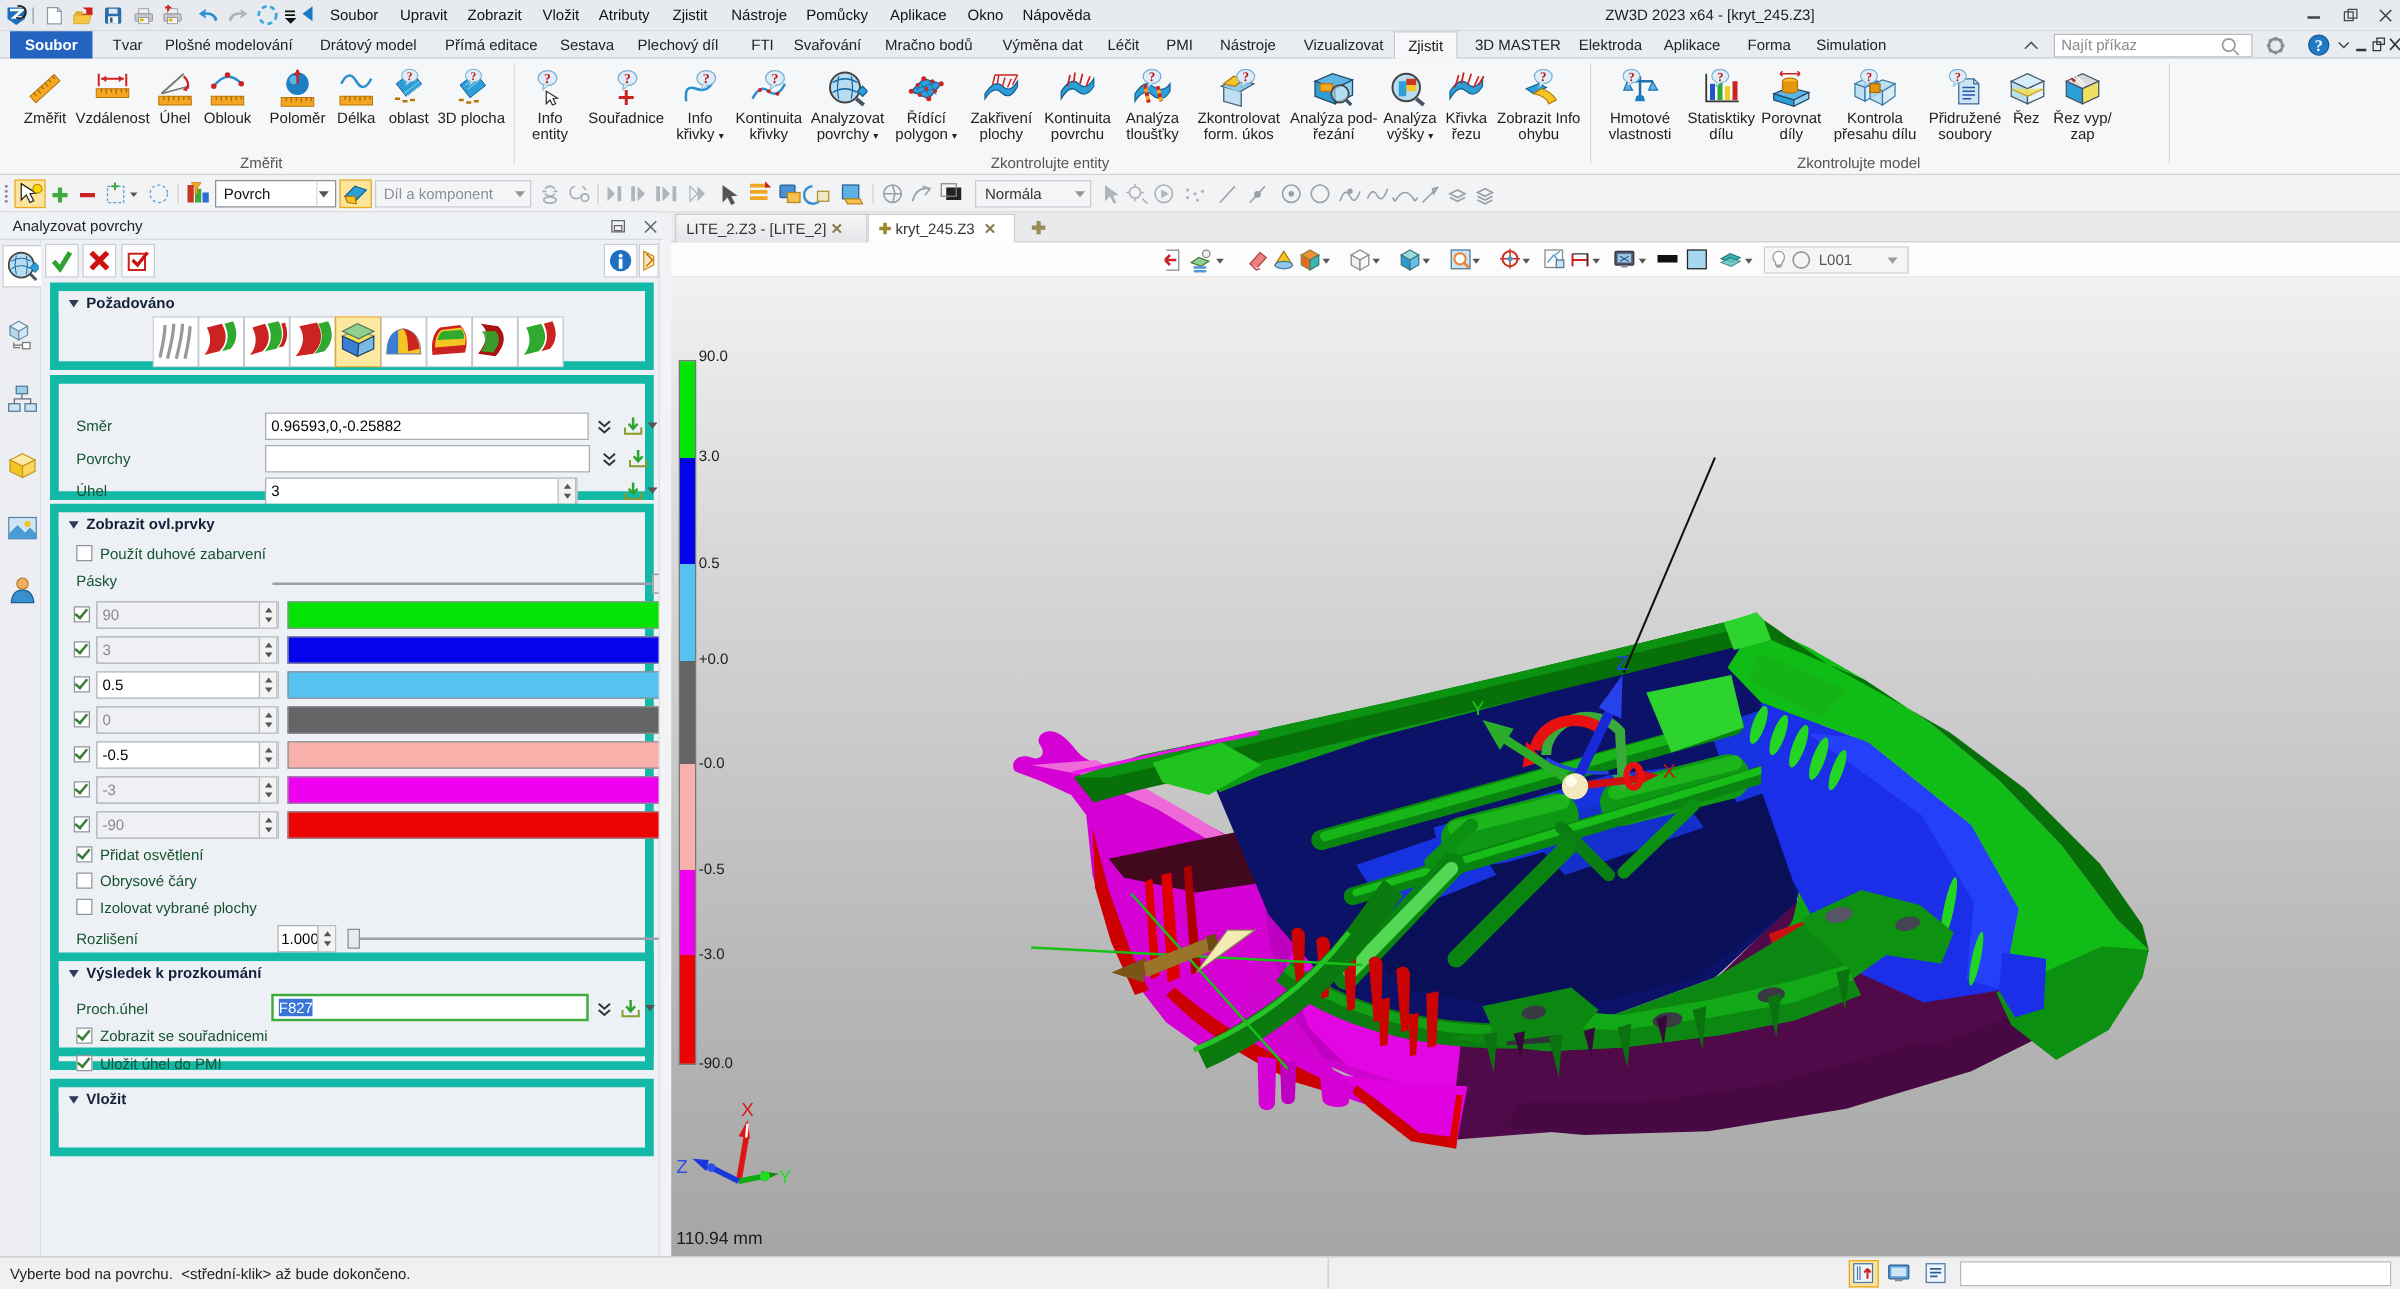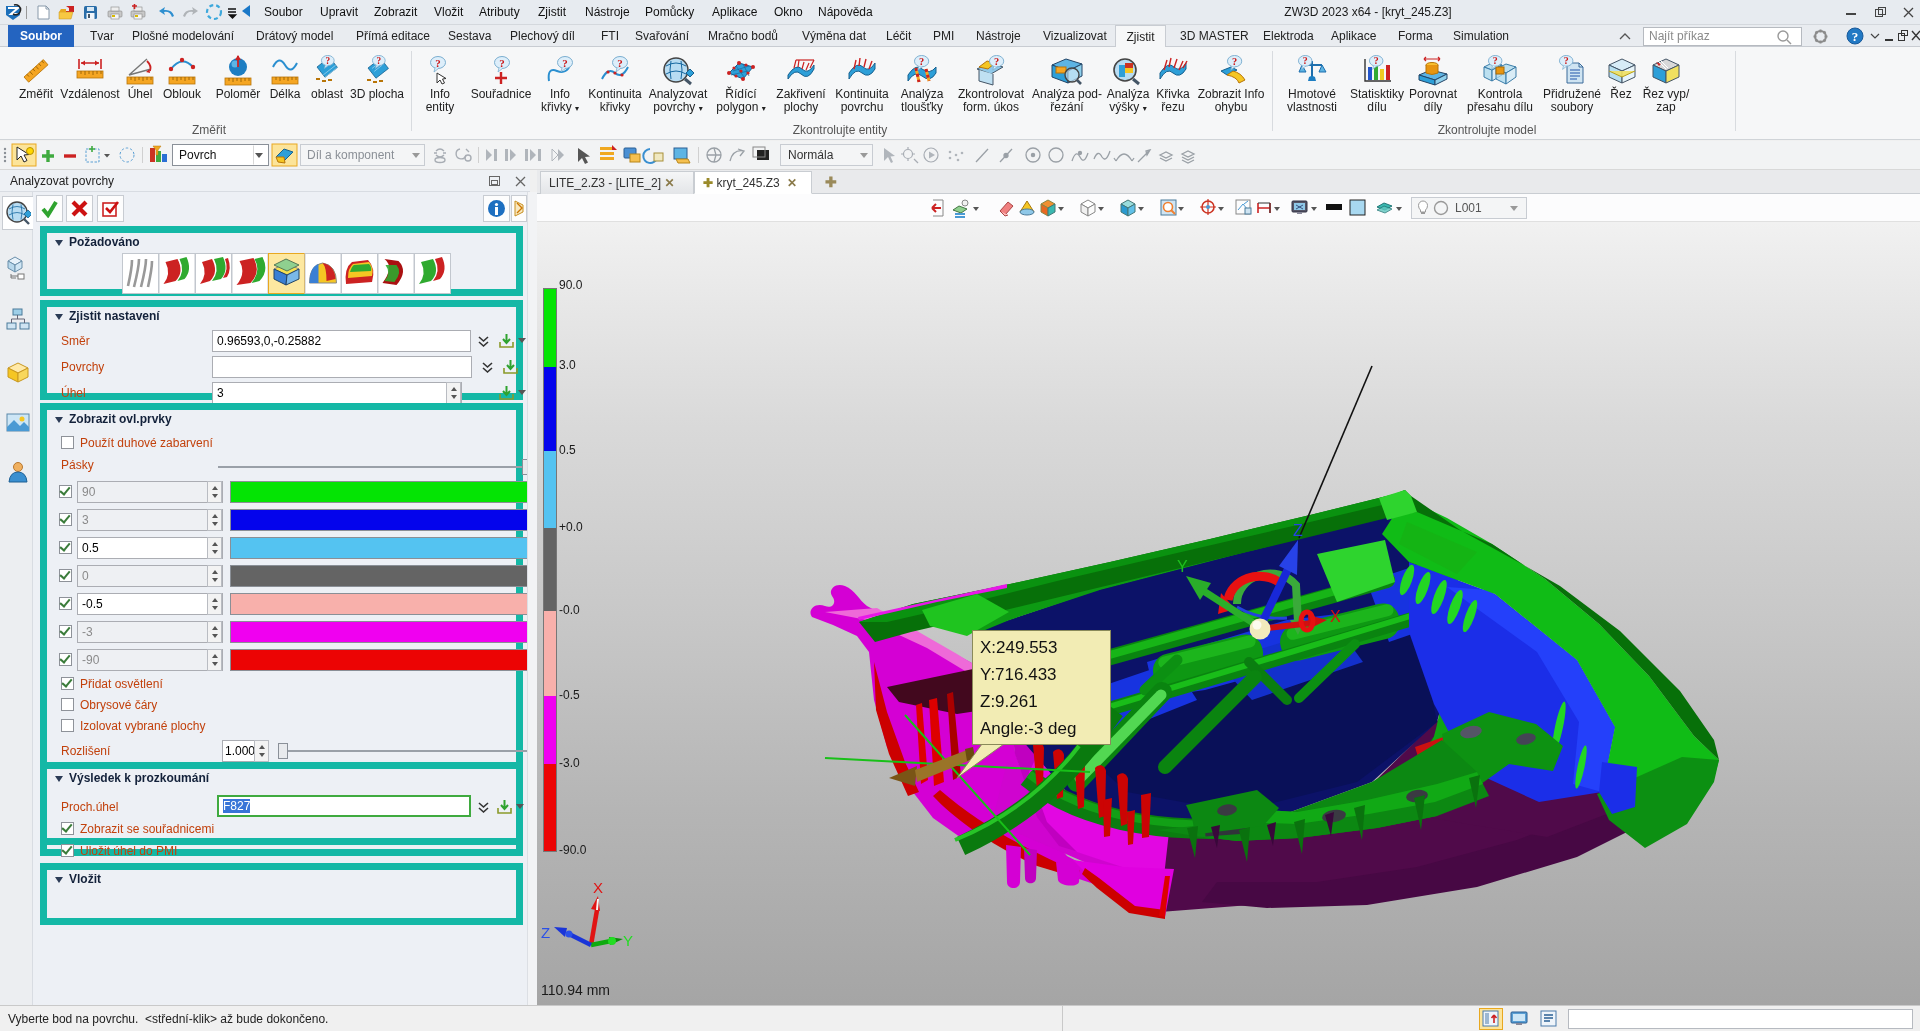"Zjistit nastavení" div.shead { html: <div><span></span>Zjistit nastavení</div> -> none }
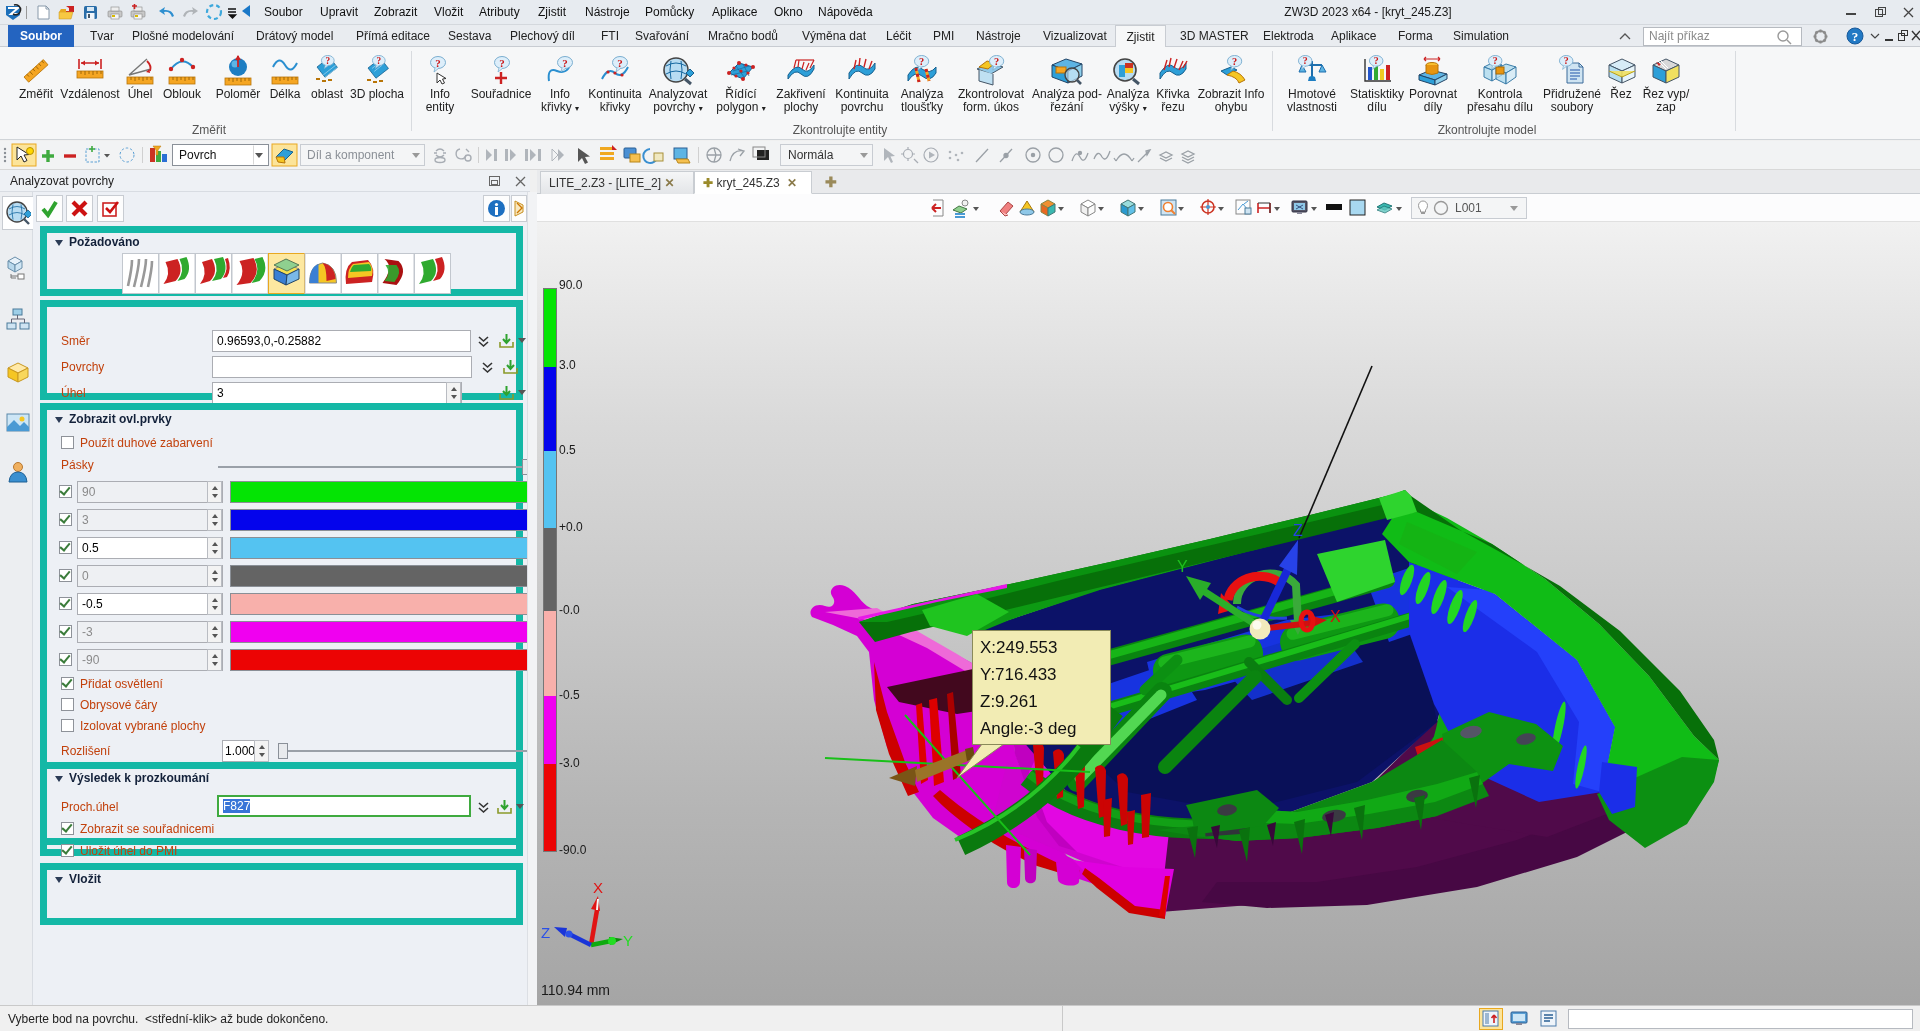"Směr" .lbl { color: #c2410c -> #14532d }
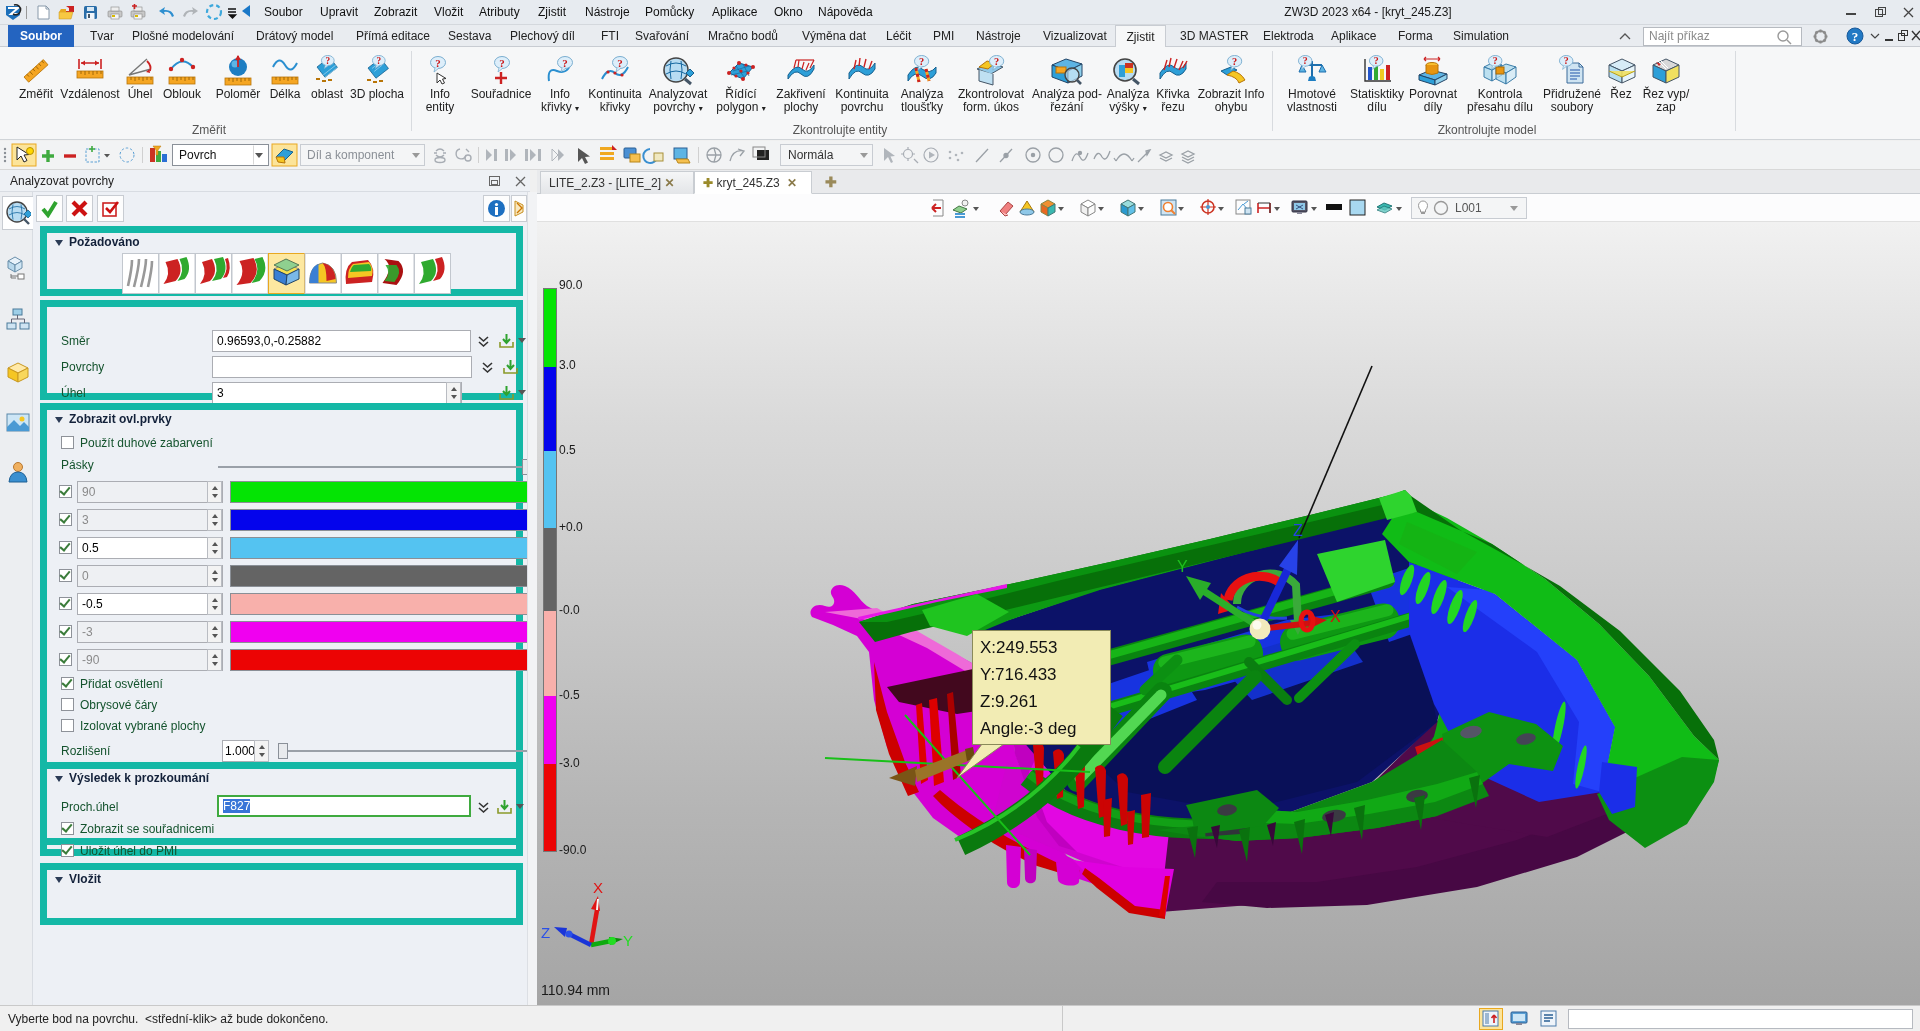"X:249.553" div.abs { html: <div>X:249.553<br>Y:716.433<br>Z:9.261<br>Angle:-3 deg</div> -> none }
